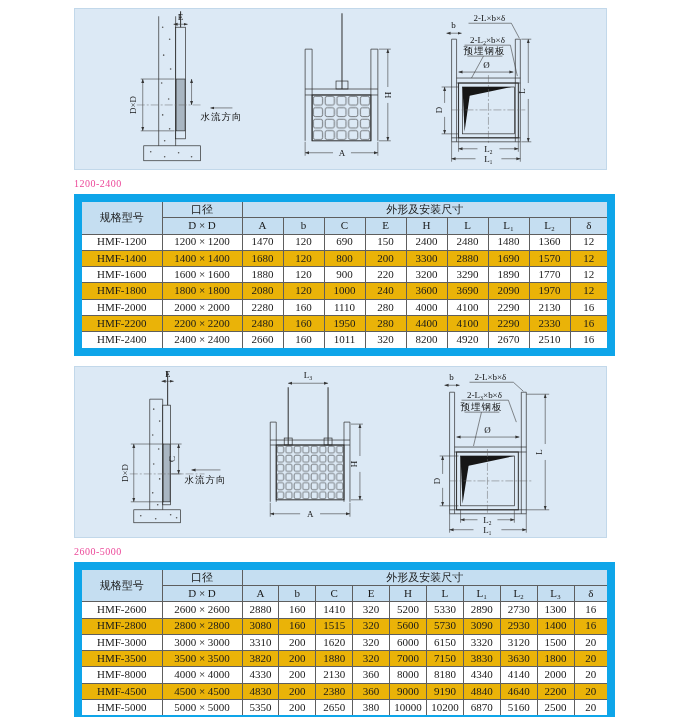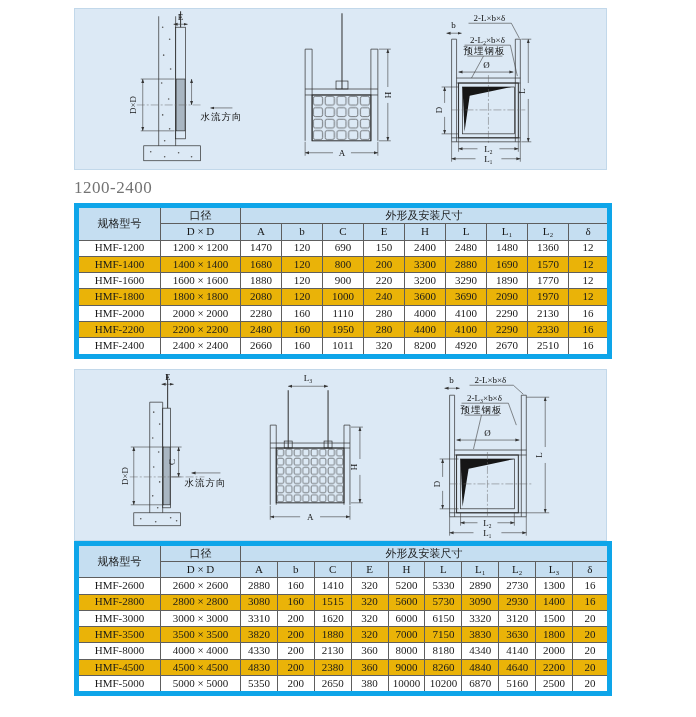"1200-2400" .heading { color: #737373 -> #ec4899; font-size: 17px -> 10px }
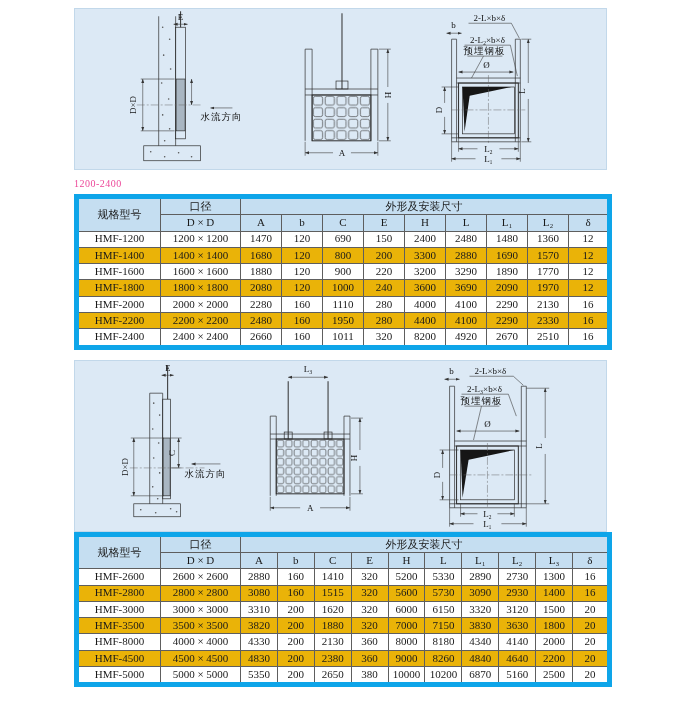"规格型号" table.spec { border: 5px solid #0ea5e9 -> 8px solid #0ea5e9 }
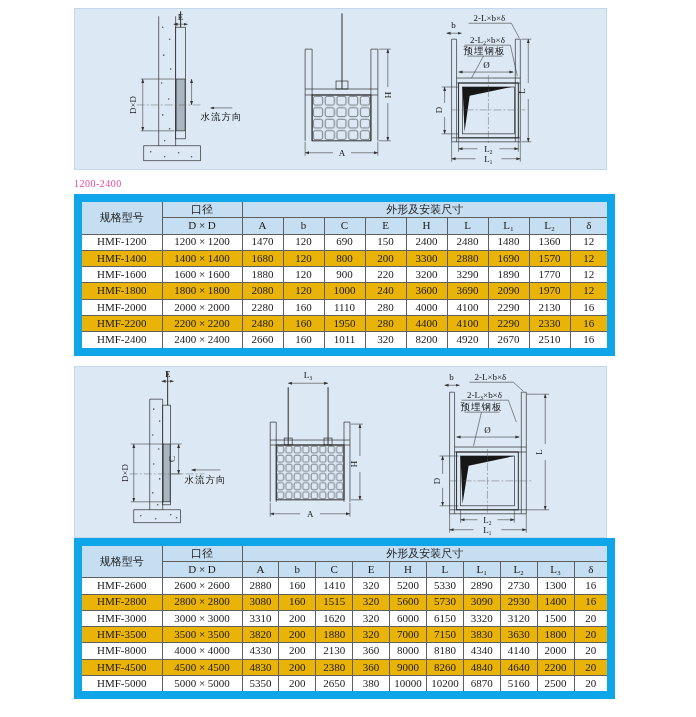"2600-5000" div.heading { html: none -> <div>2600-5000</div> }
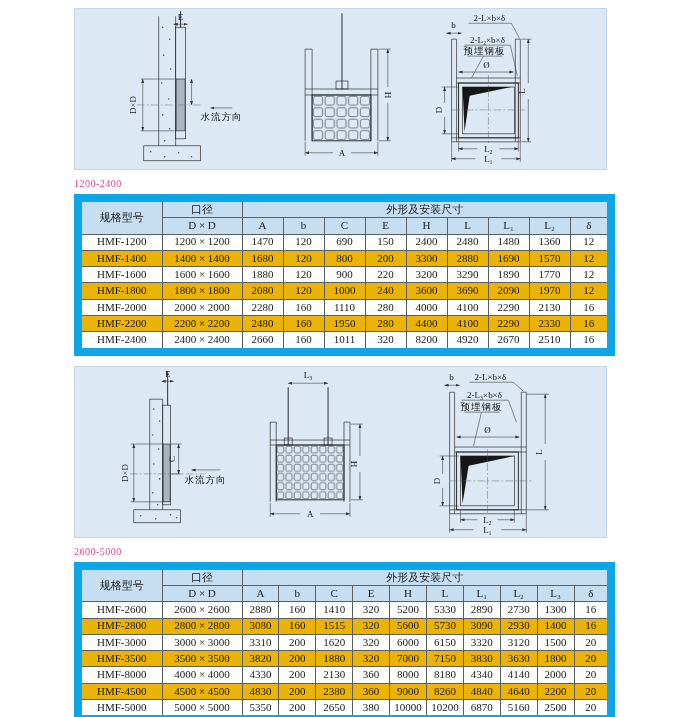"8260" td { text: 8260 -> 9190 }
